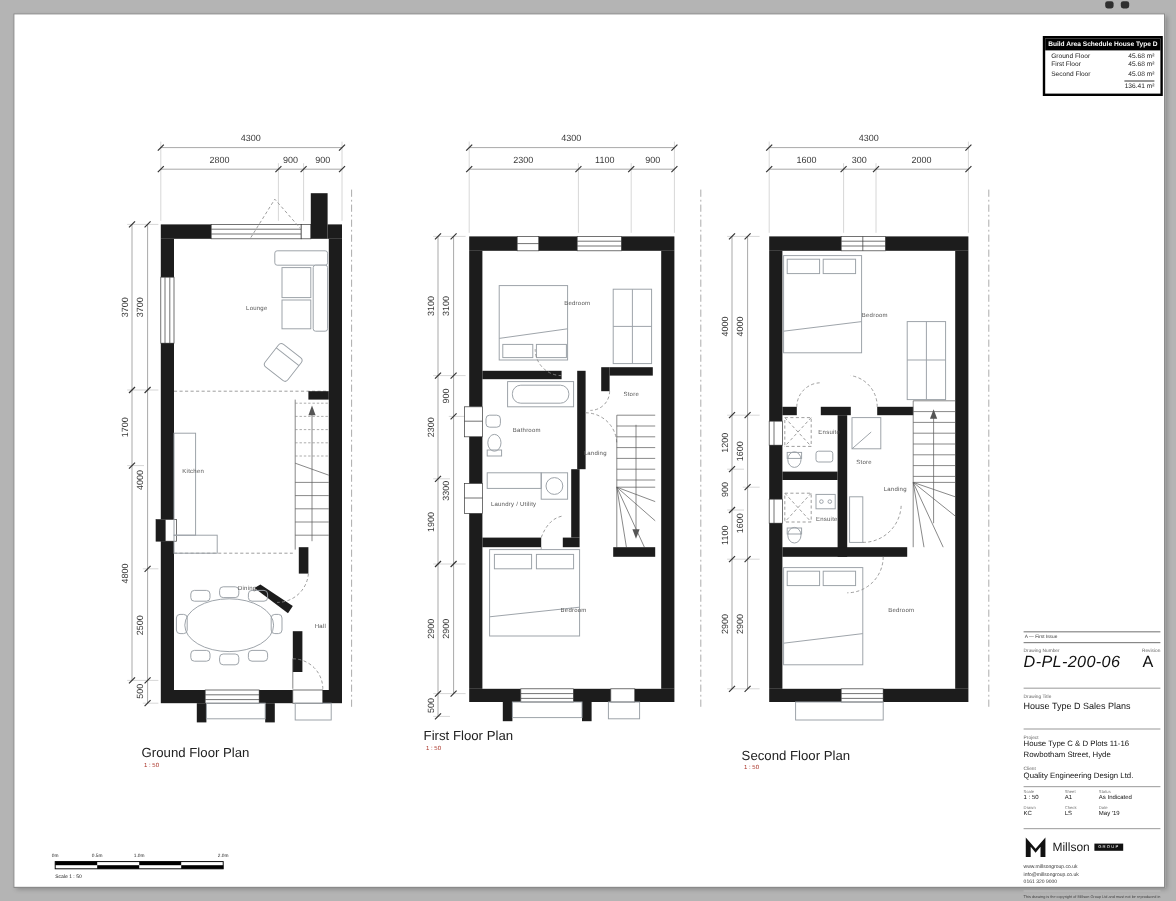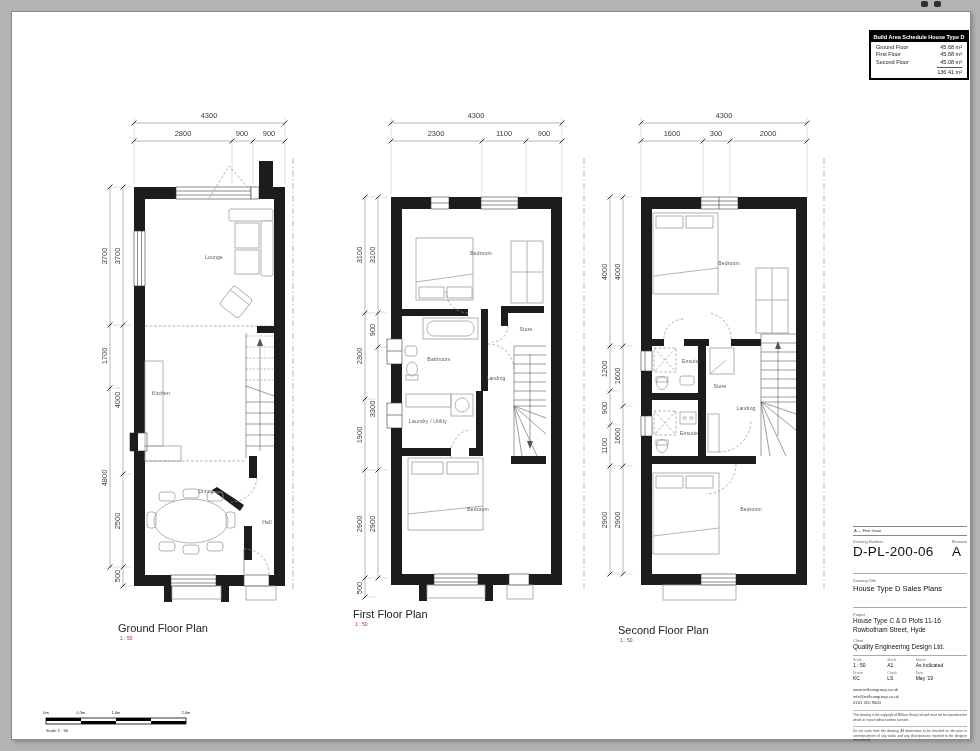"D-PL-200-06" .tb-num { font-style: none -> italic }
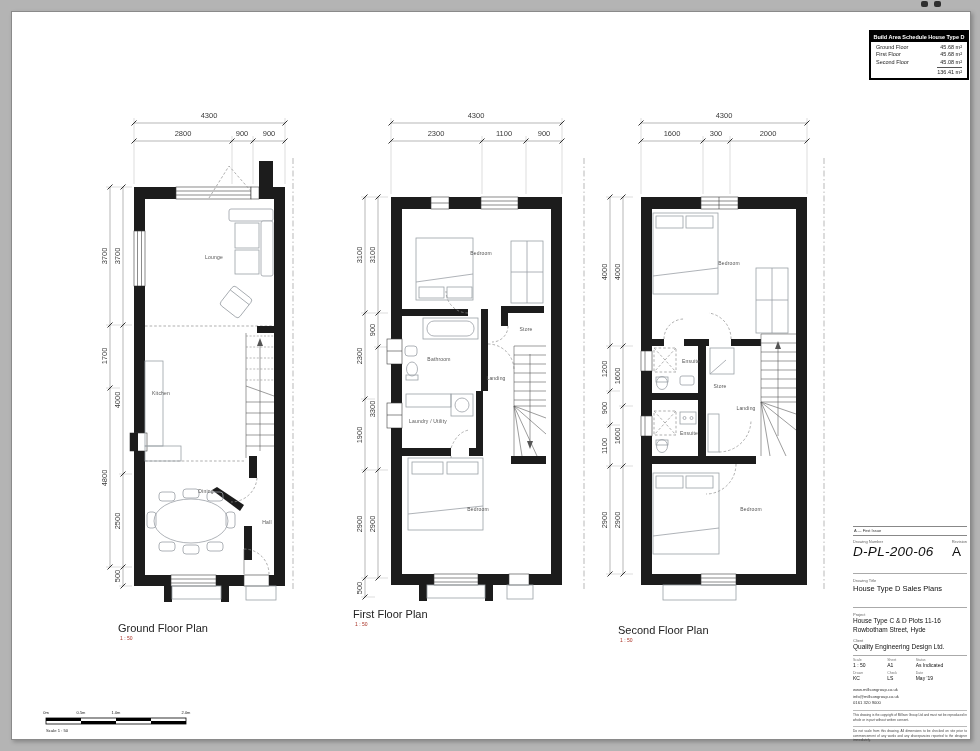"Millson" div.tb-logo { html: none -> <div> <svg> <path></path> </svg> <span>Millson</span> <span>GROUP</span> </div> }
